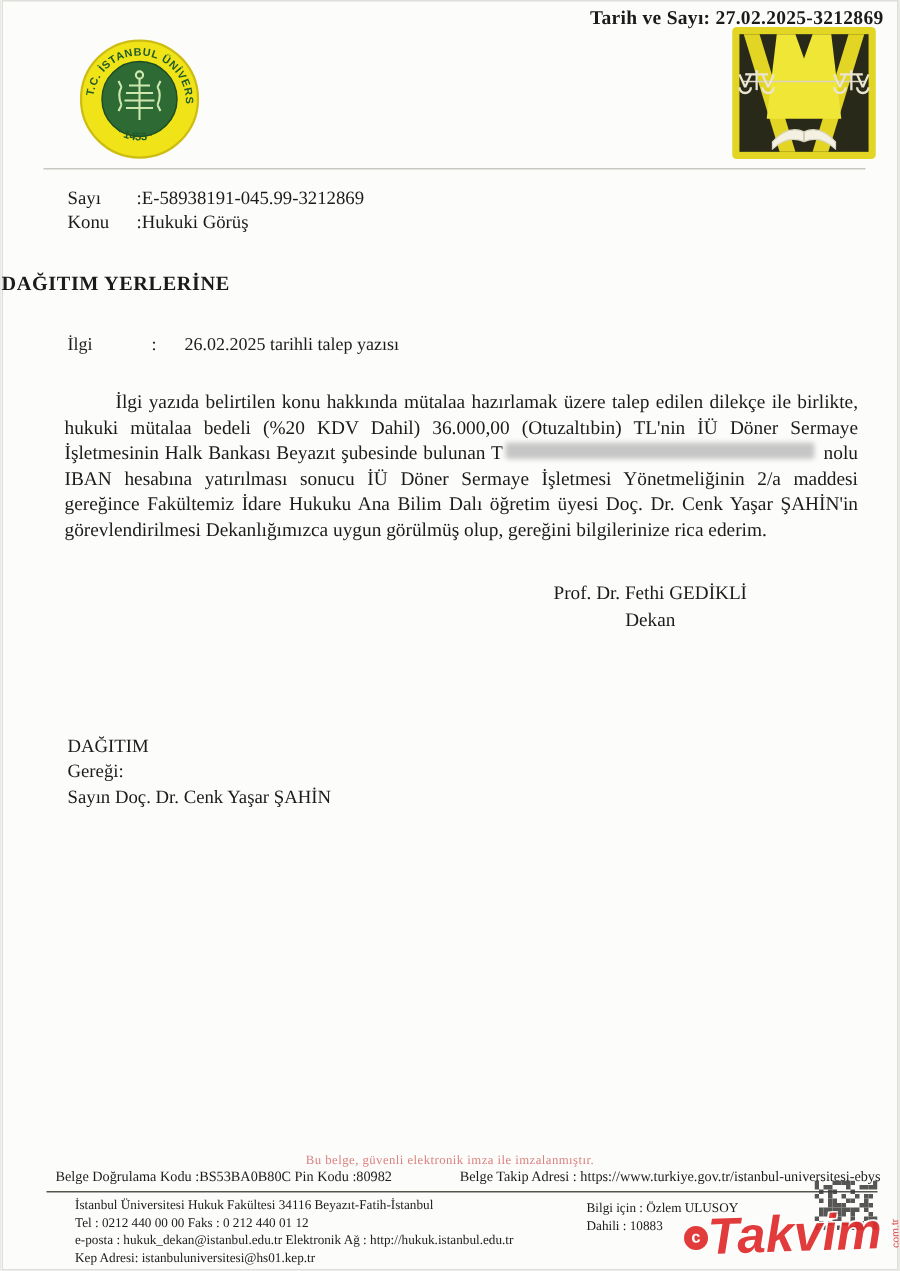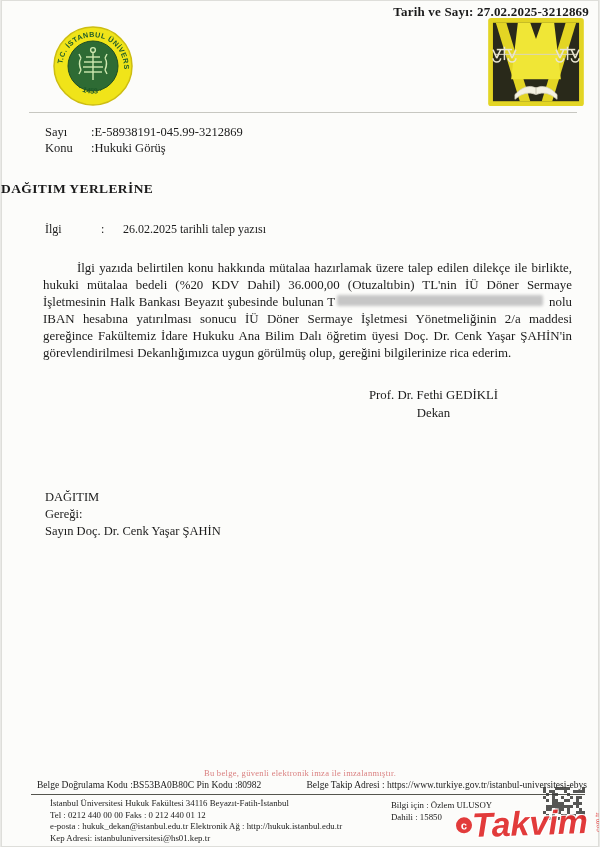"Dahili : 15850" div { text: 15850 -> 10883 }
